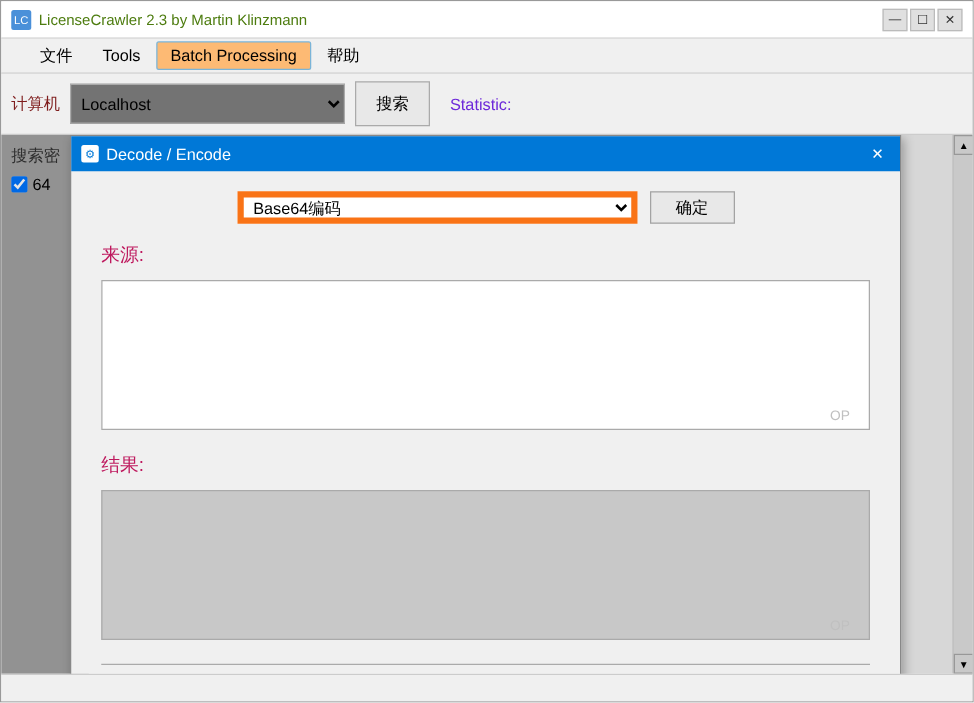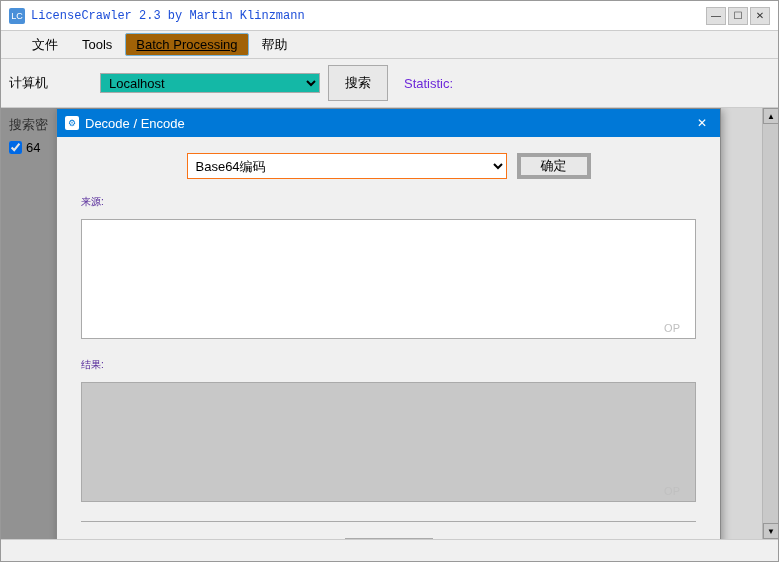"LicenseCrawler 2.3 by Martin Klinzmann" .title-bar-text { color: #1d4ed8 -> #4d7c0f; font-family: Liberation Mono, monospace -> none }
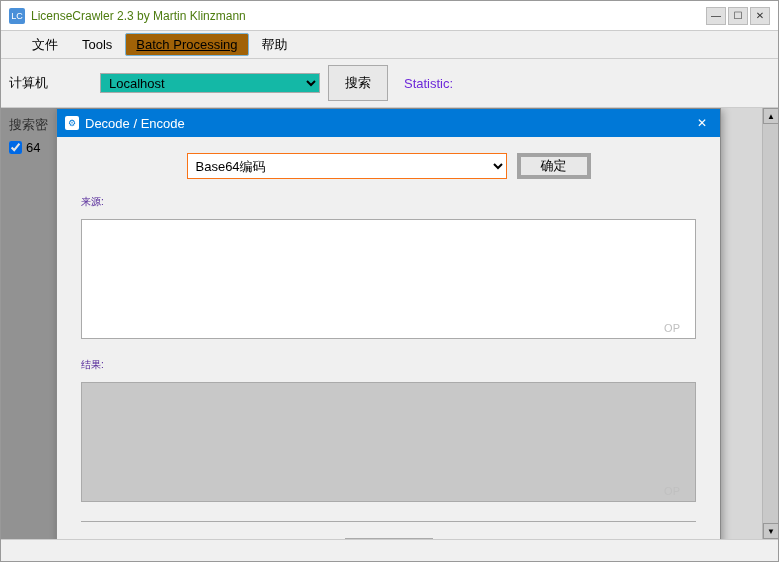"Batch Processing" .menu-item.active { background: #a16207 -> #fdba74; text-decoration: underline -> none }
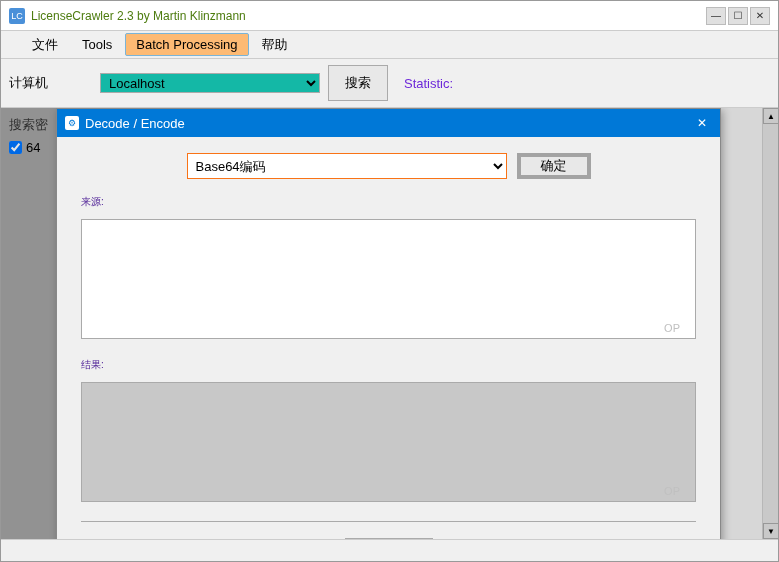"计算机" .toolbar-label { color: #000000 -> #7f1d1d }
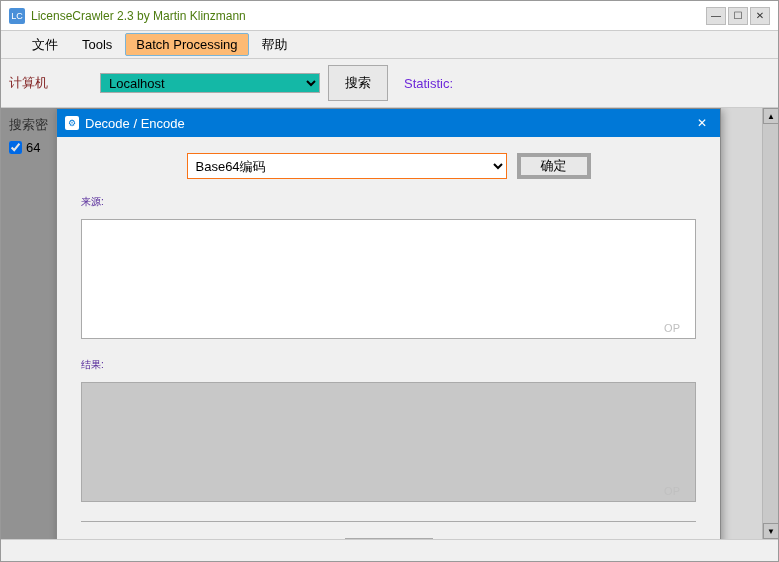"Localhost" .toolbar-select { background: #14b8a6 -> #737373; height: 20px -> 32px; margin-left: 44px -> none }
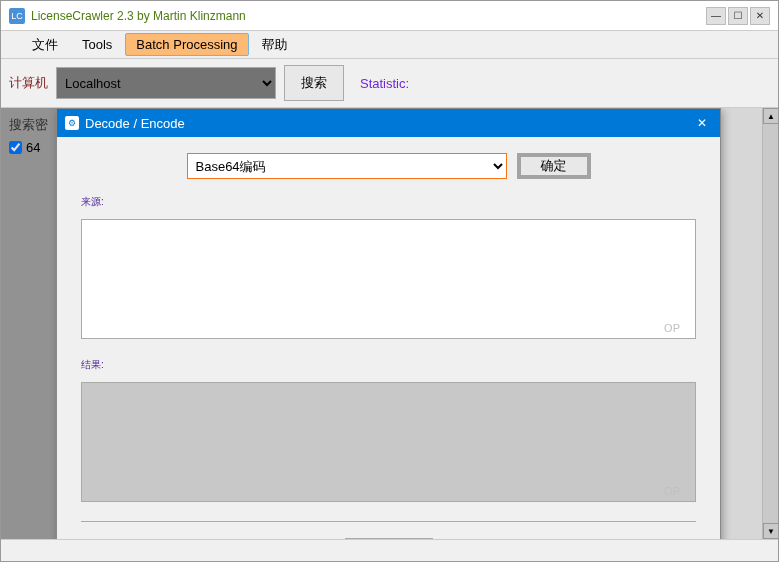"Base64编码" .dialog-select { border: 1px solid #f97316 -> 5px solid #f97316 }
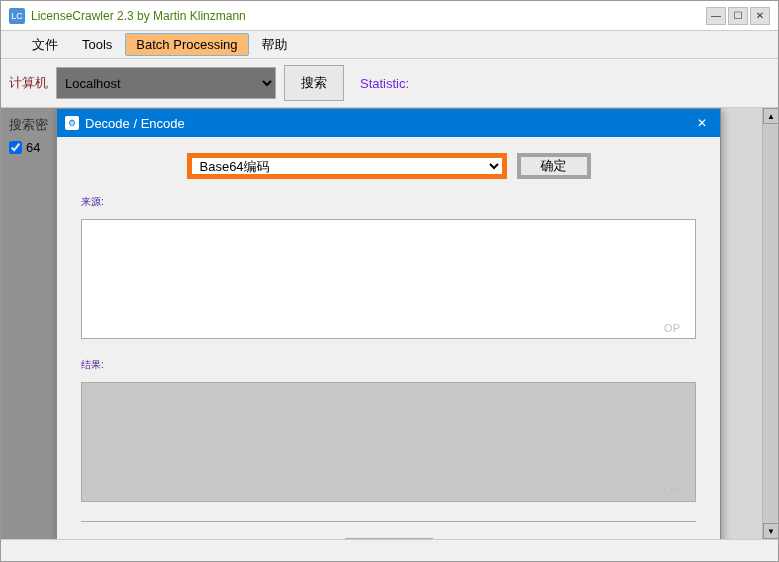"确定" .dialog-ok-btn { border: 4px solid #a3a3a3 -> 1px solid #a3a3a3 }
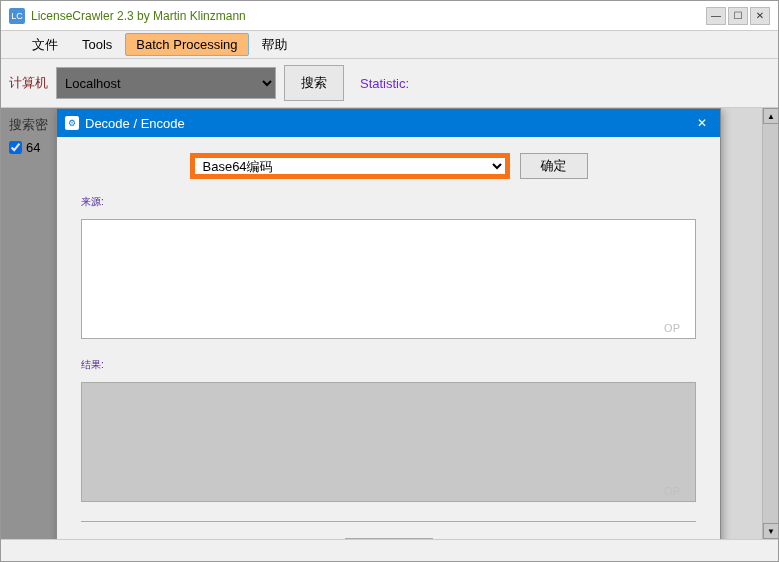"来源:" .dialog-label { color: #4c1d95 -> #be185d; font-size: 10px -> 15px }
